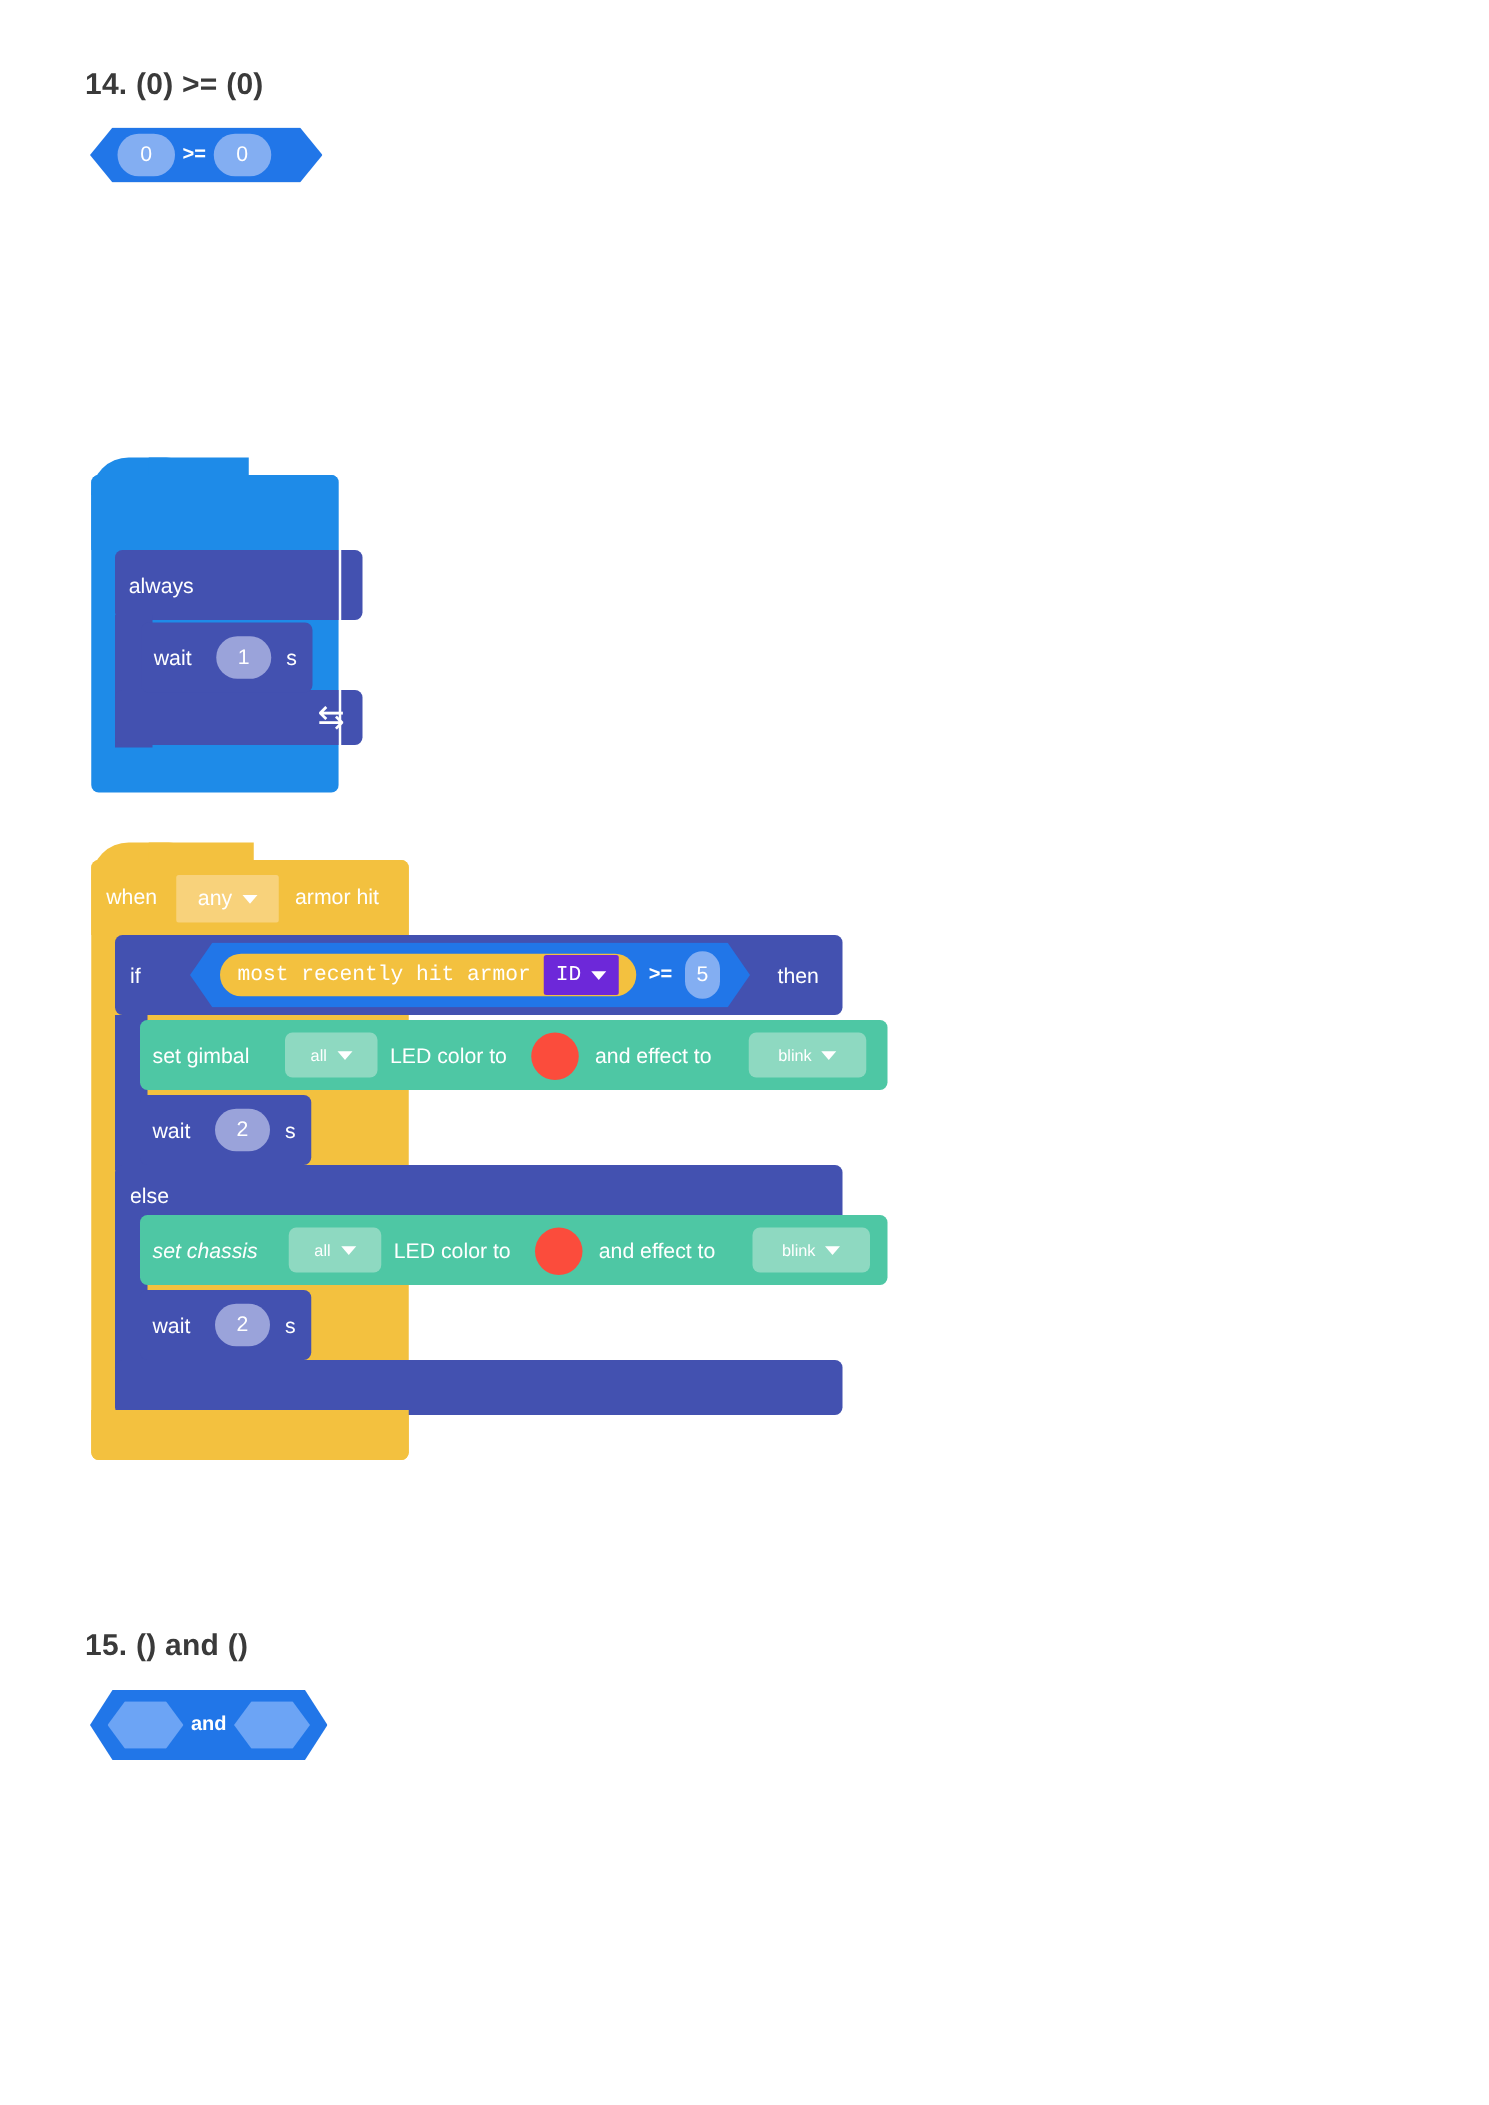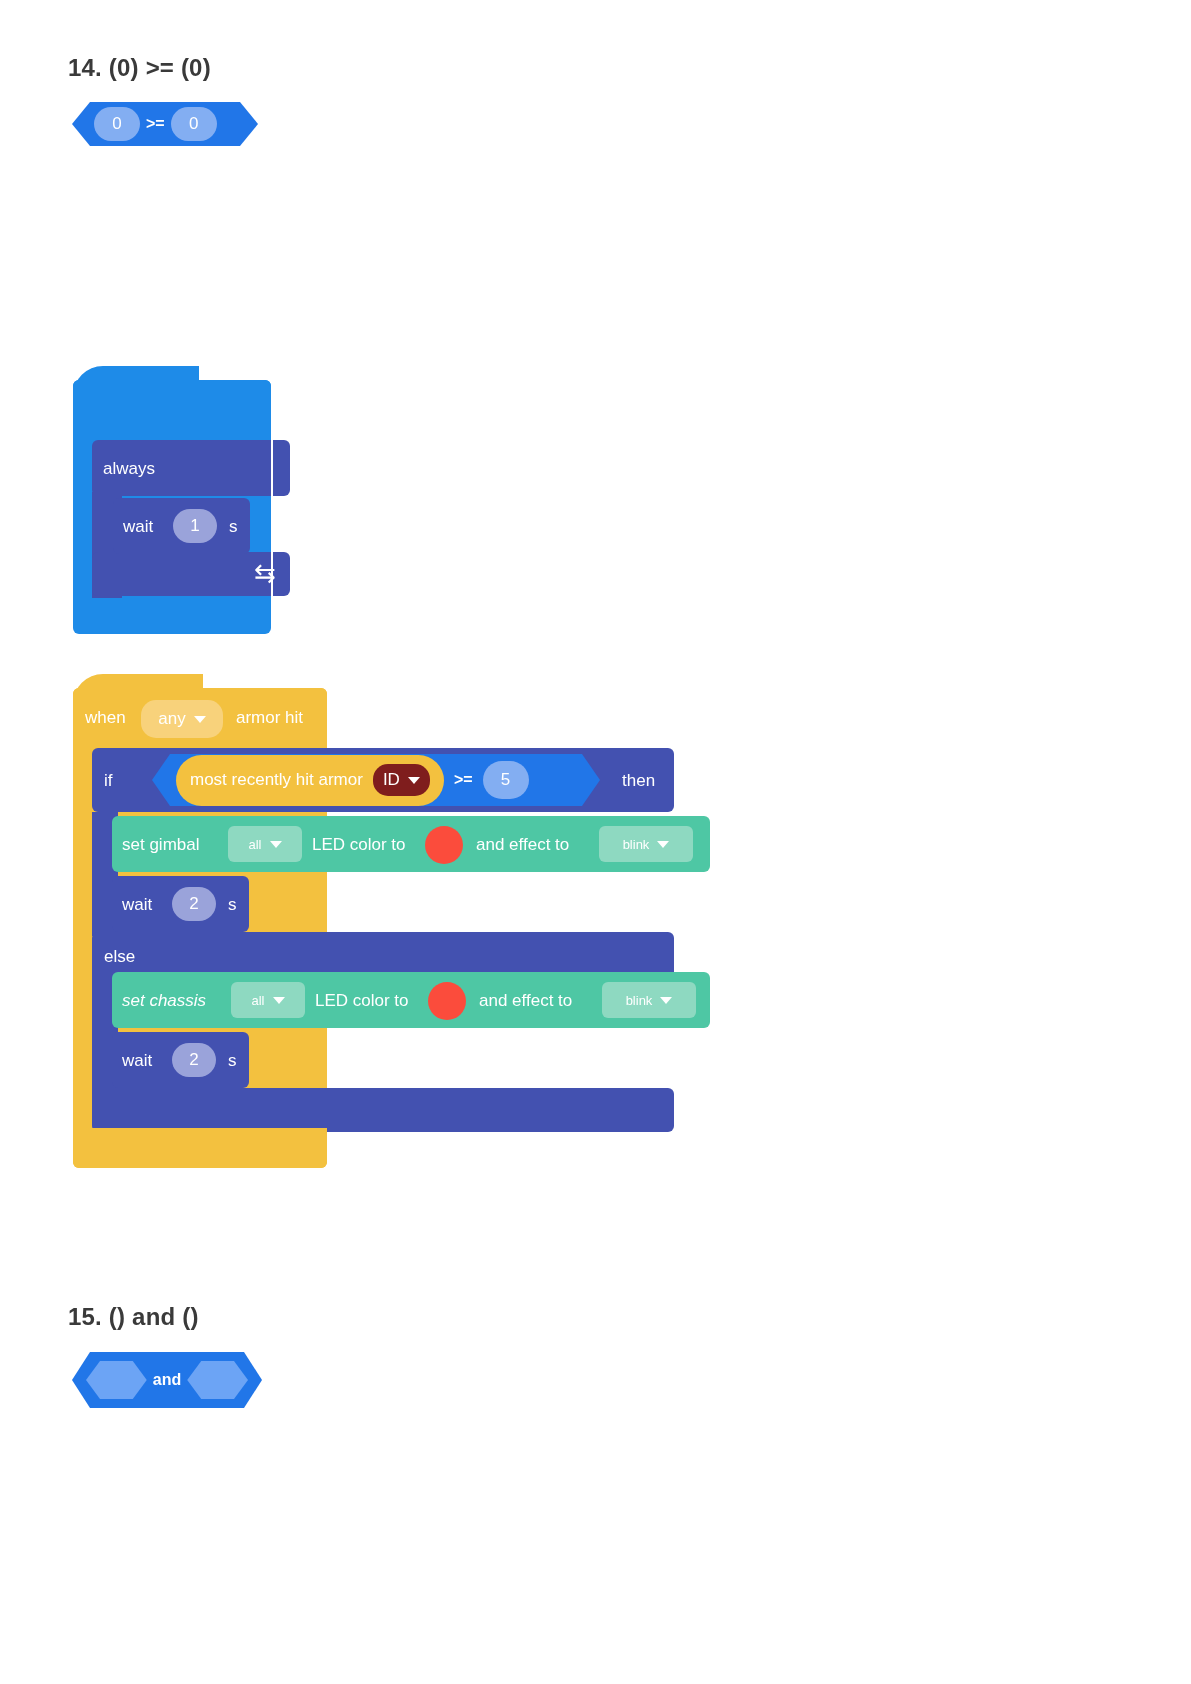"any" .drop-yellow { border-radius: 15px -> 2px }
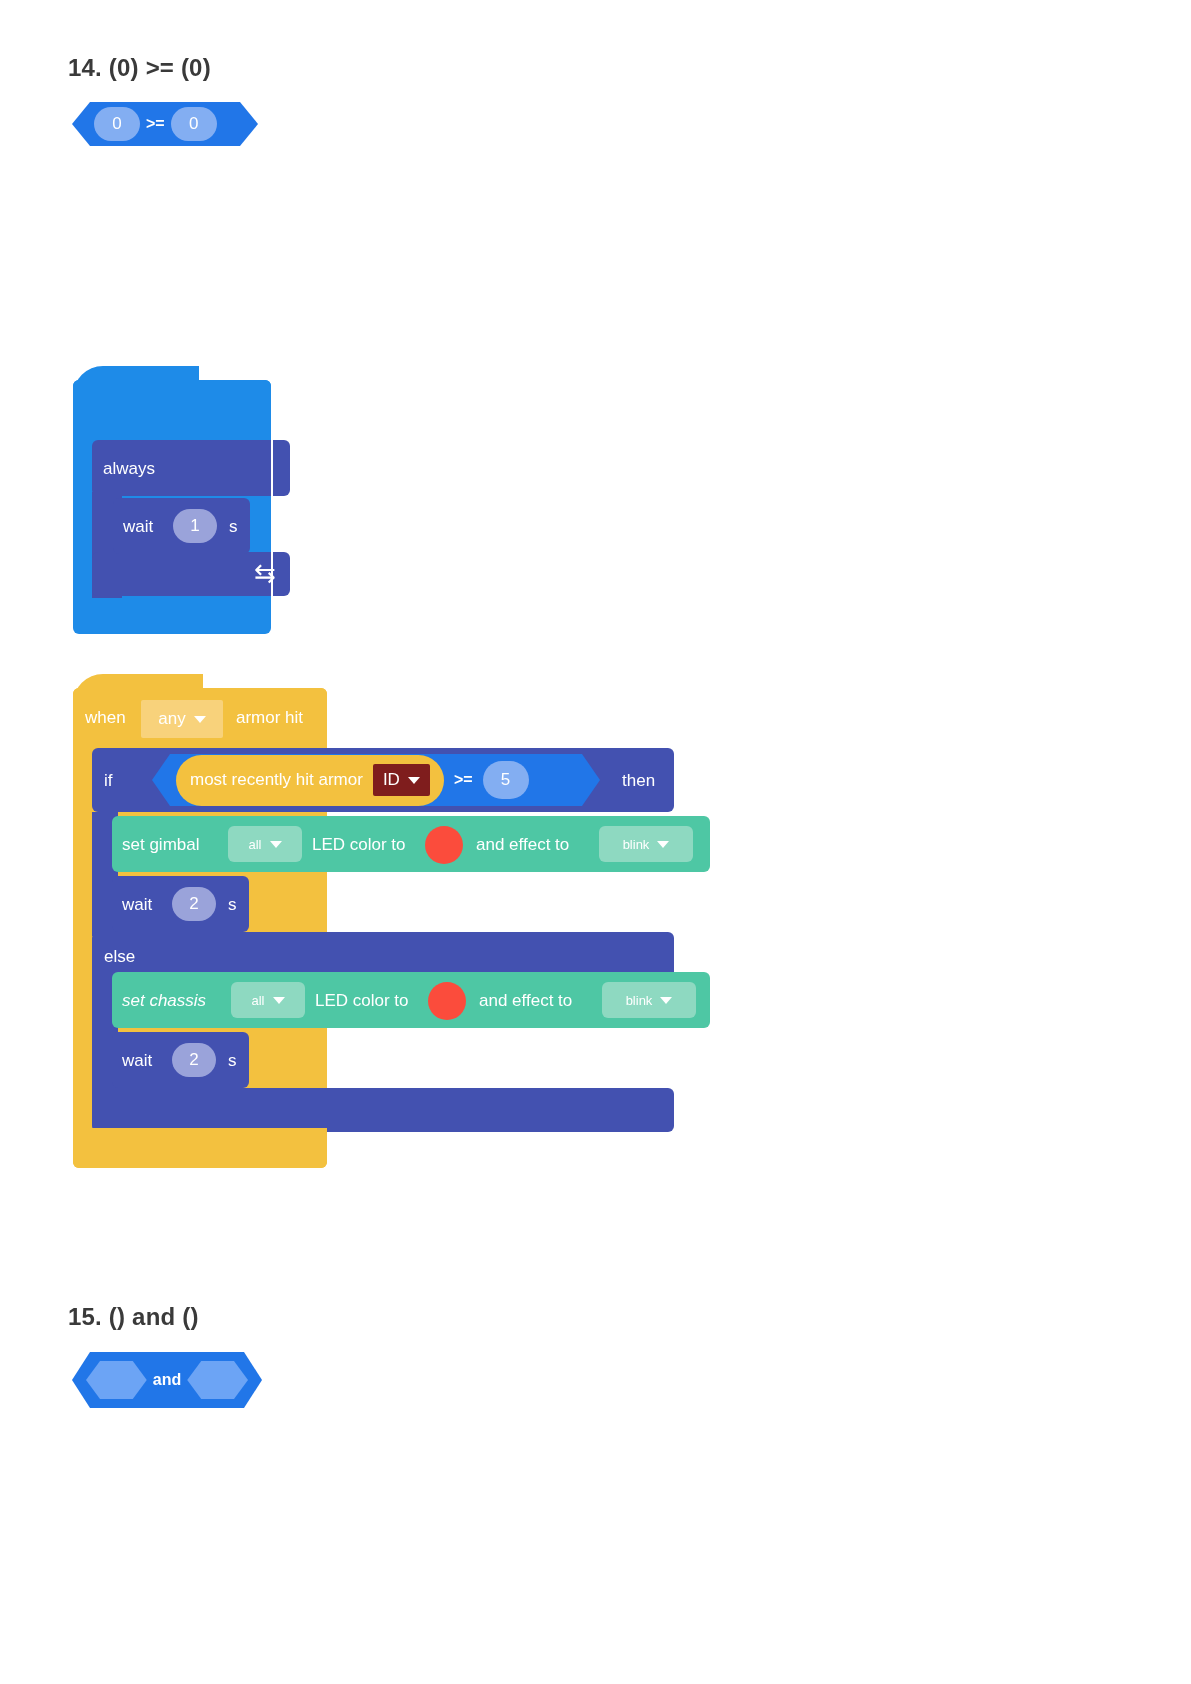"most recently hit armor" div.reporter-yellow { font-family: none -> Liberation Mono, monospace; height: 51px -> 34px }
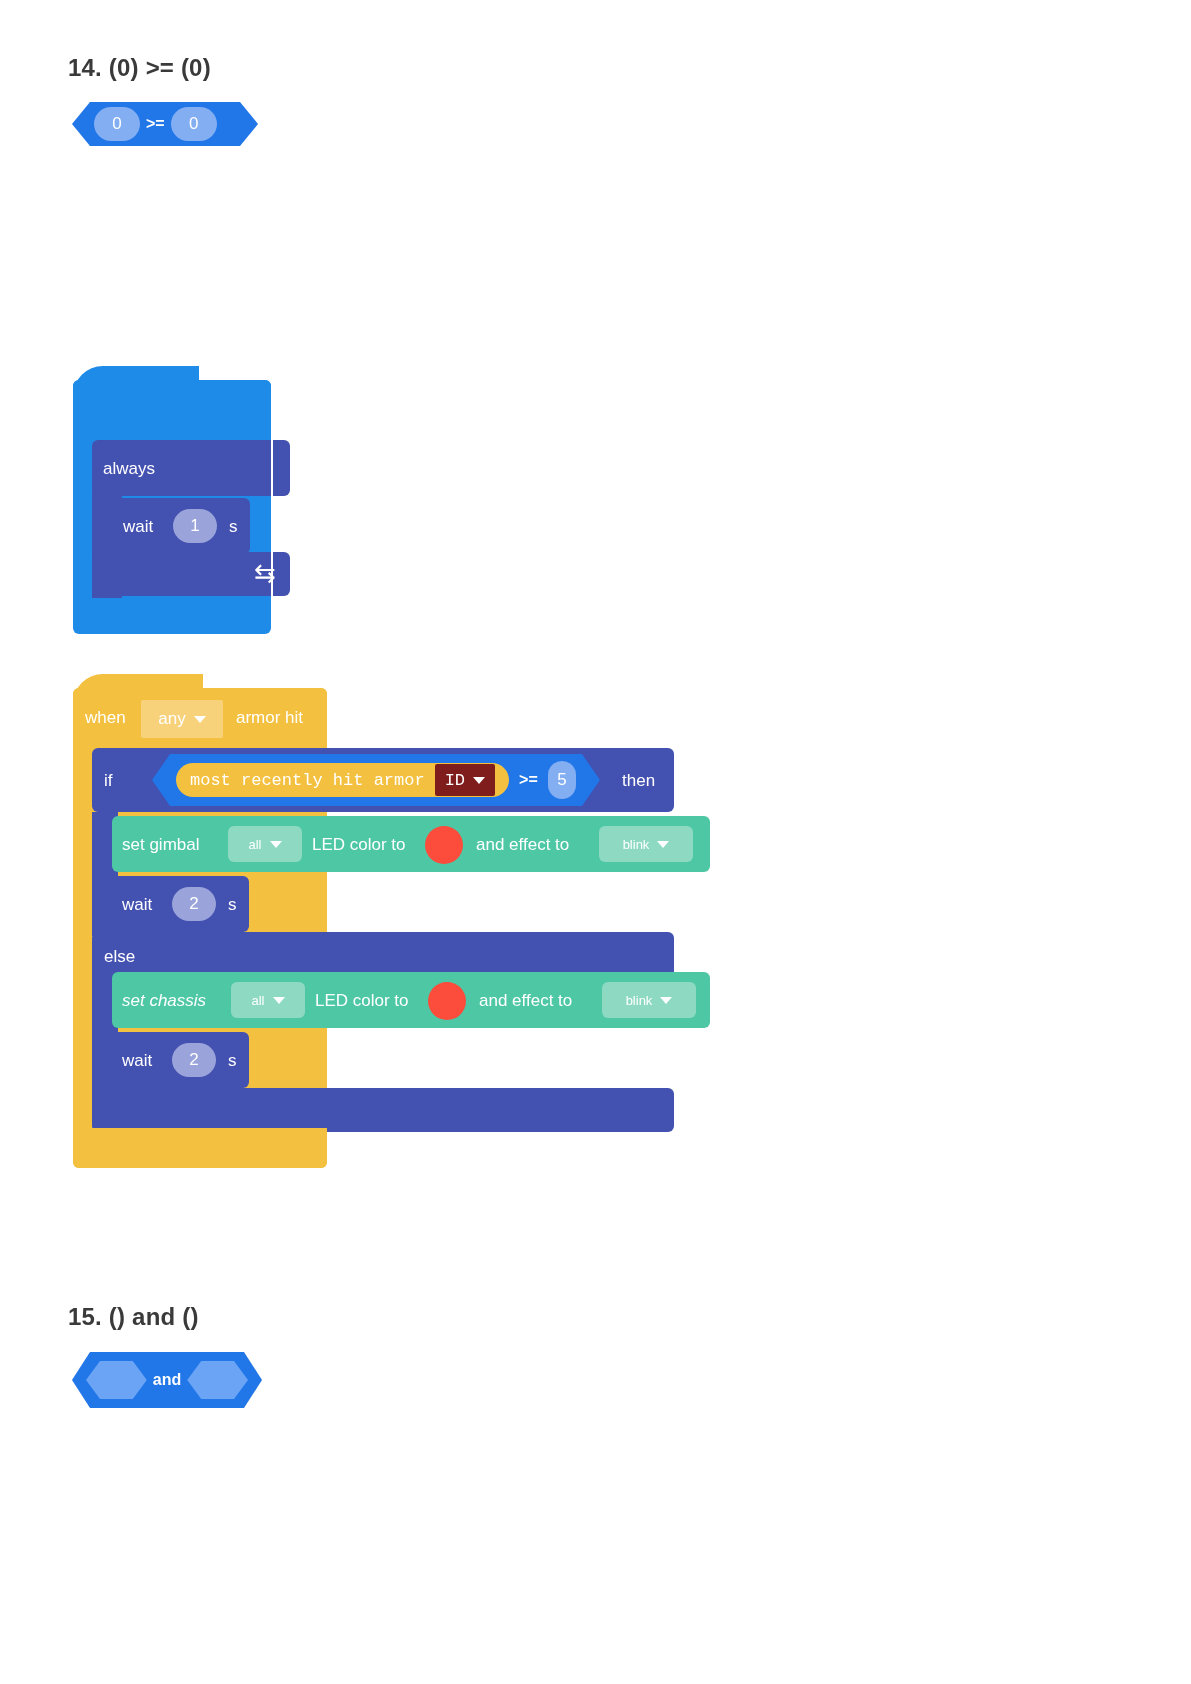"ID" span.drop-yellow { background: #7f1d1d -> #6d28d9 }
